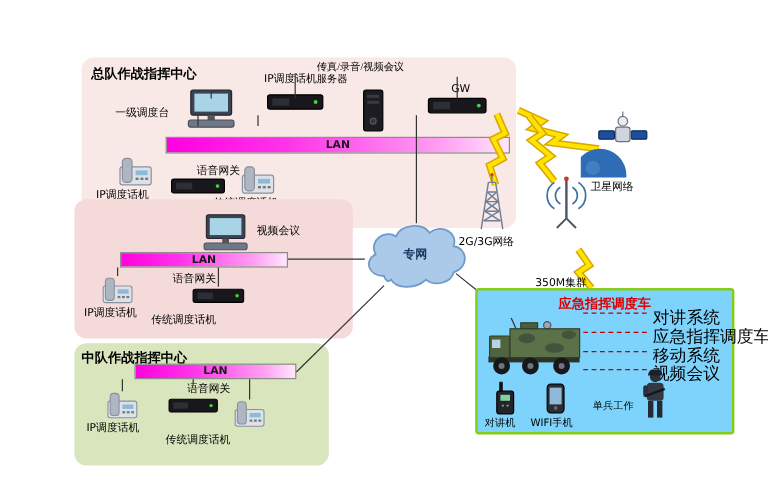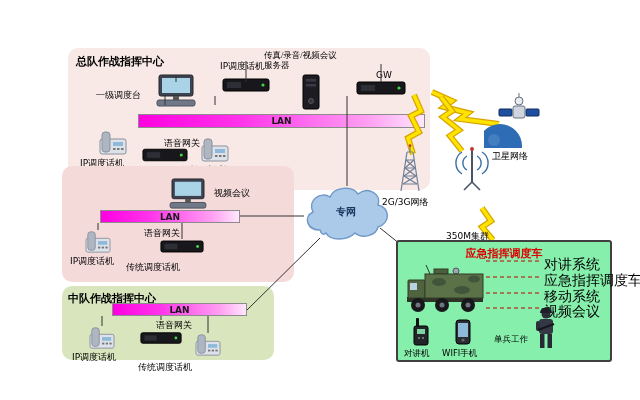"应急指挥调度车" .vbox { background: #86efac -> #7dd3fc; border: 2px solid #404040 -> 2px solid #84cc16 }
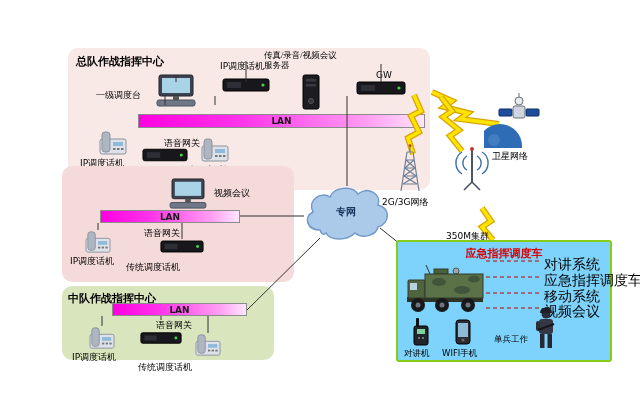"中队作战指挥中心" .z3 { height: 74px -> 102px }
